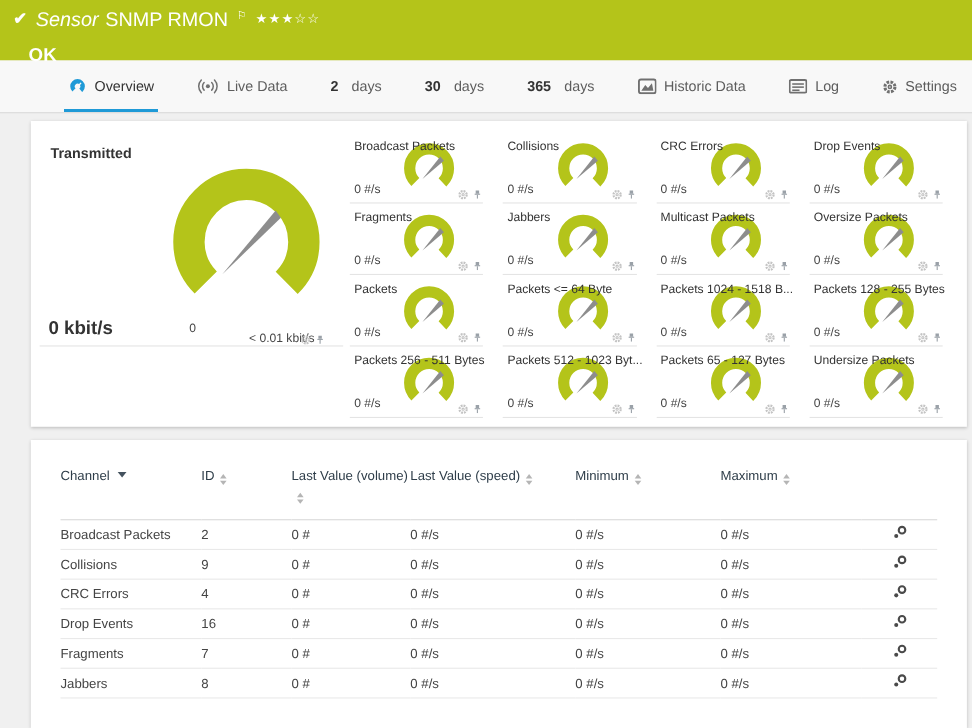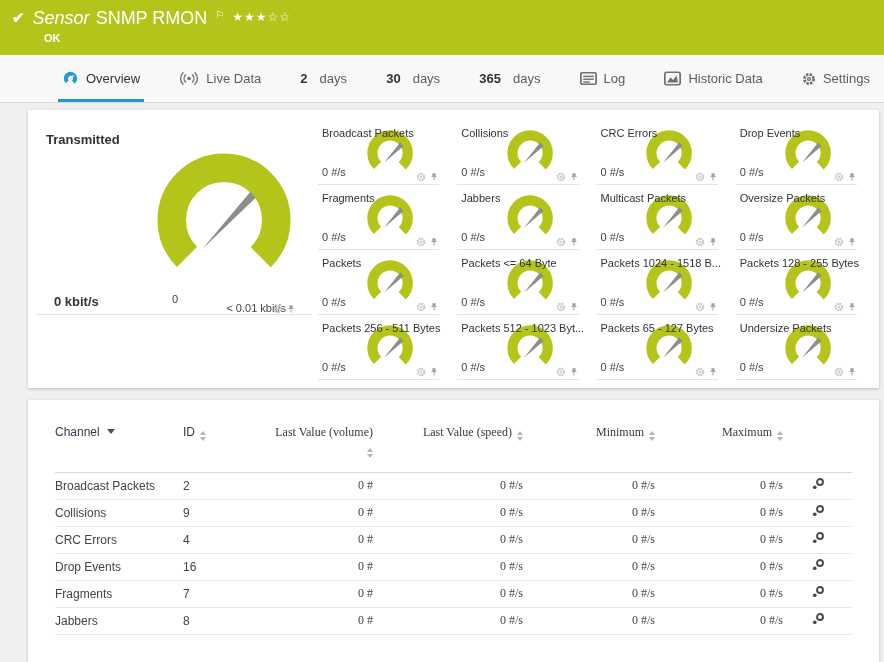"OK" .status-ok { font-size: 11px -> 17px; margin-top: 4px -> 12px; padding-left: 44px -> 26px }
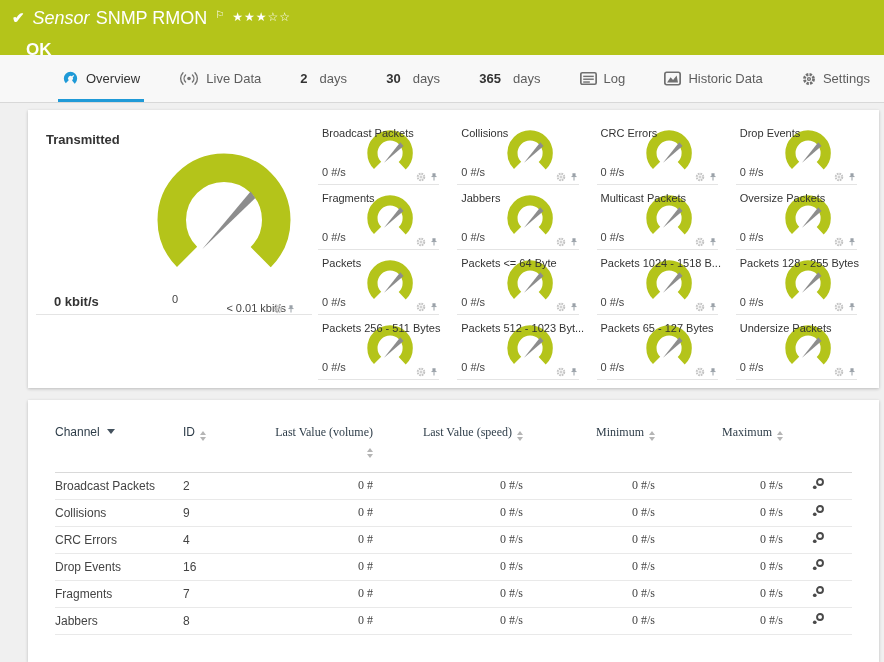"Log" div.tab { order: before "Historic Data" -> after "Historic Data" }
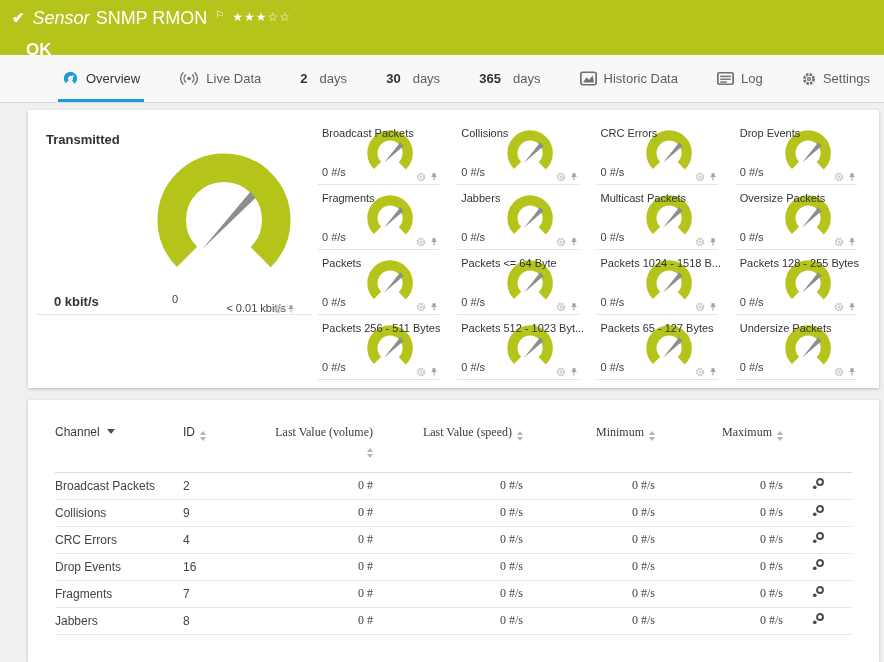"0 kbit/s" .mg-value { font-size: 13px -> 17px; left: 18px -> 8px }
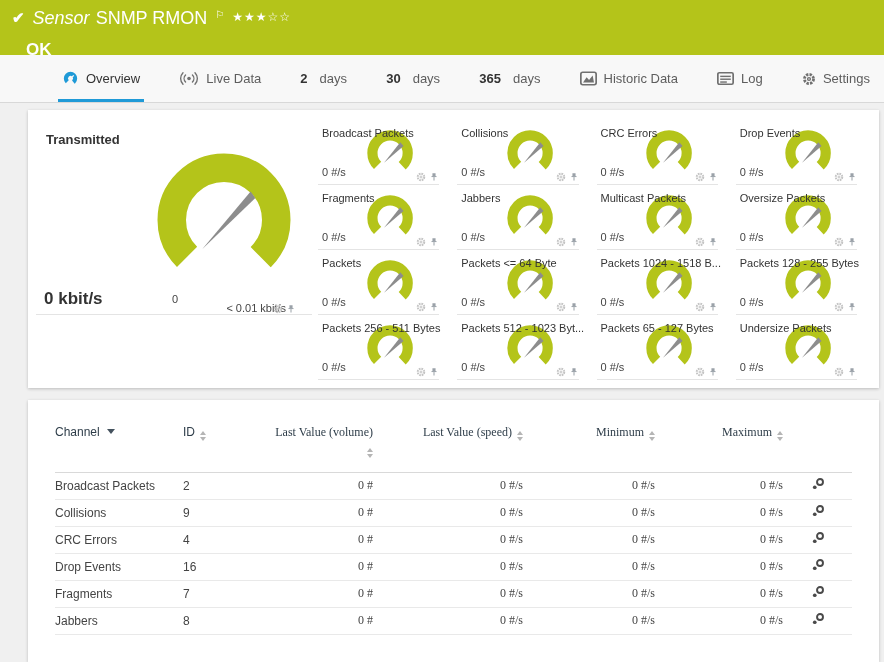"Last Value (volume)" th.center, td.center { font-family: Liberation Serif, serif -> none; text-align: right -> left }
